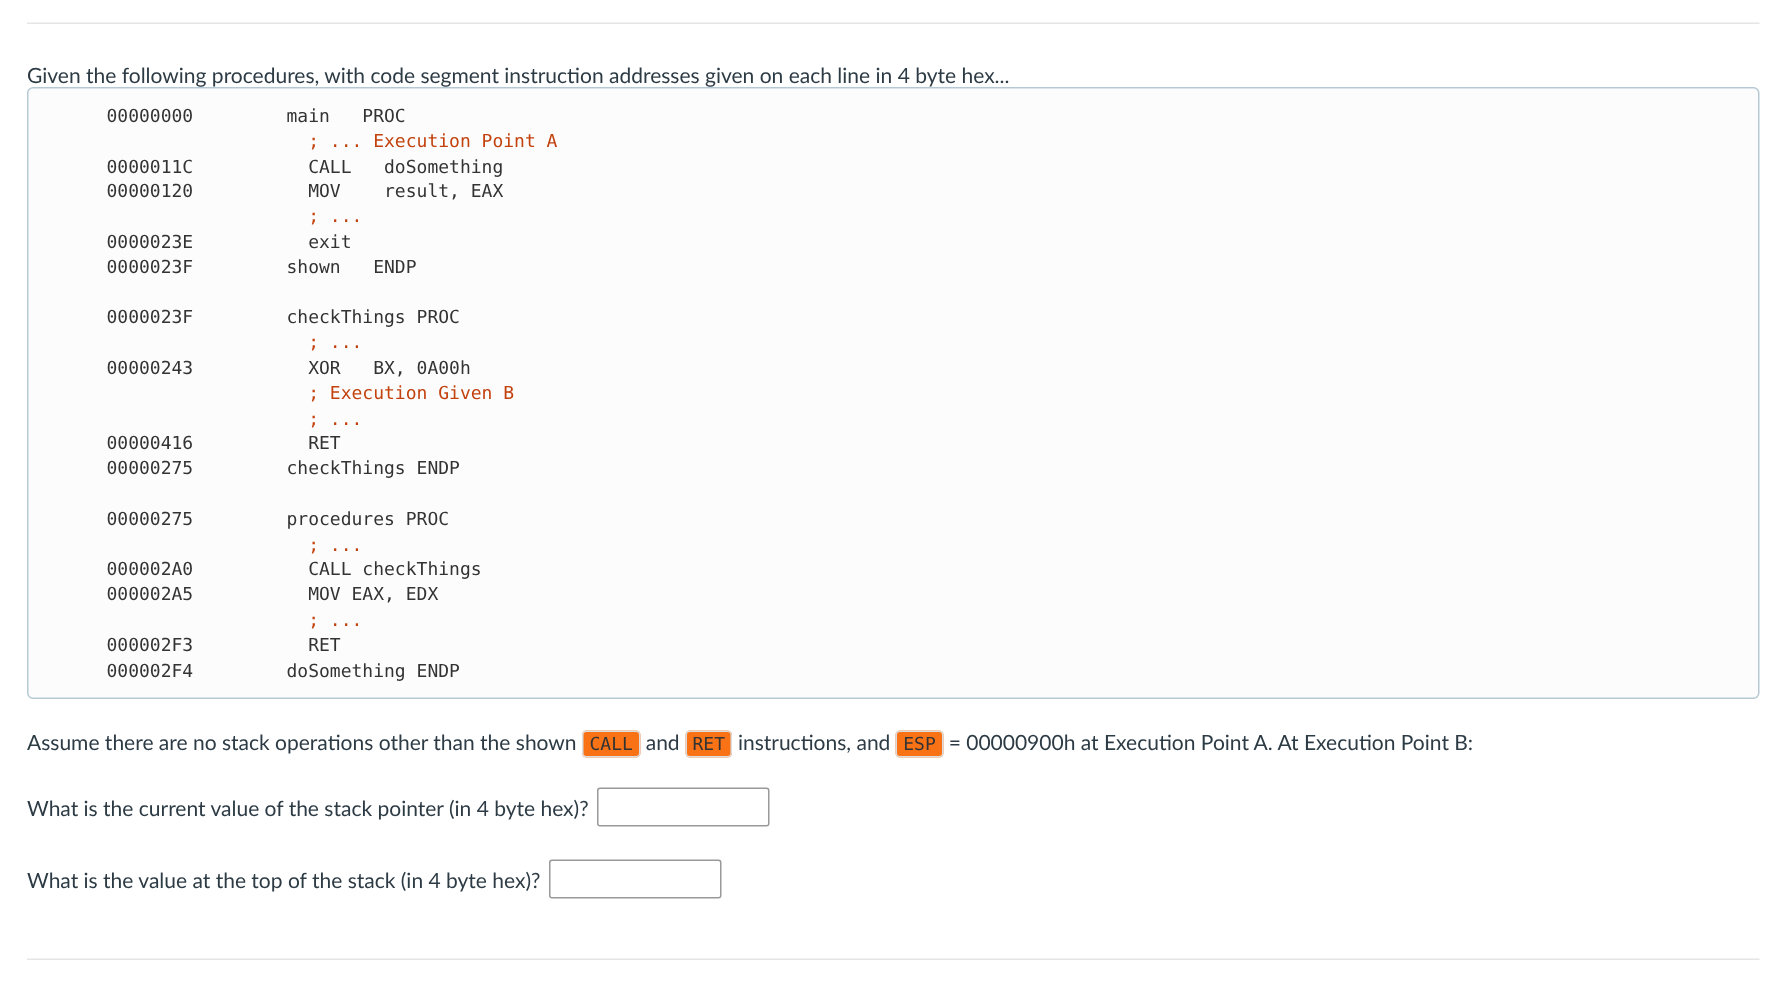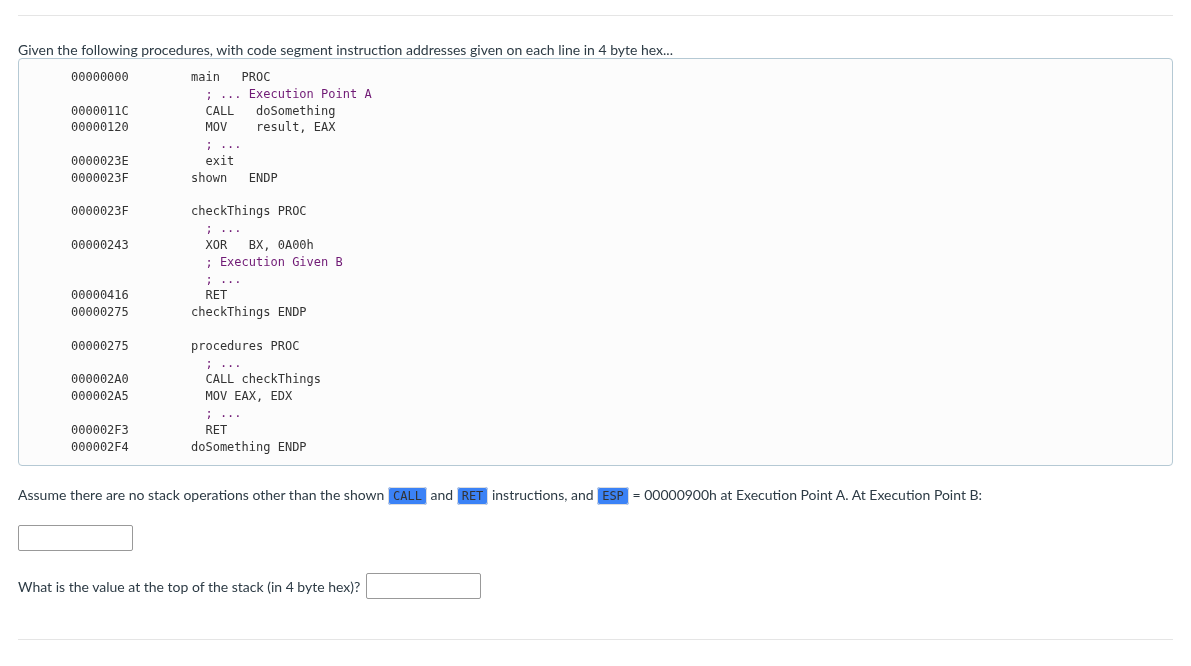"; ... Execution Point A" .cmt { color: #701a75 -> #c2410c }
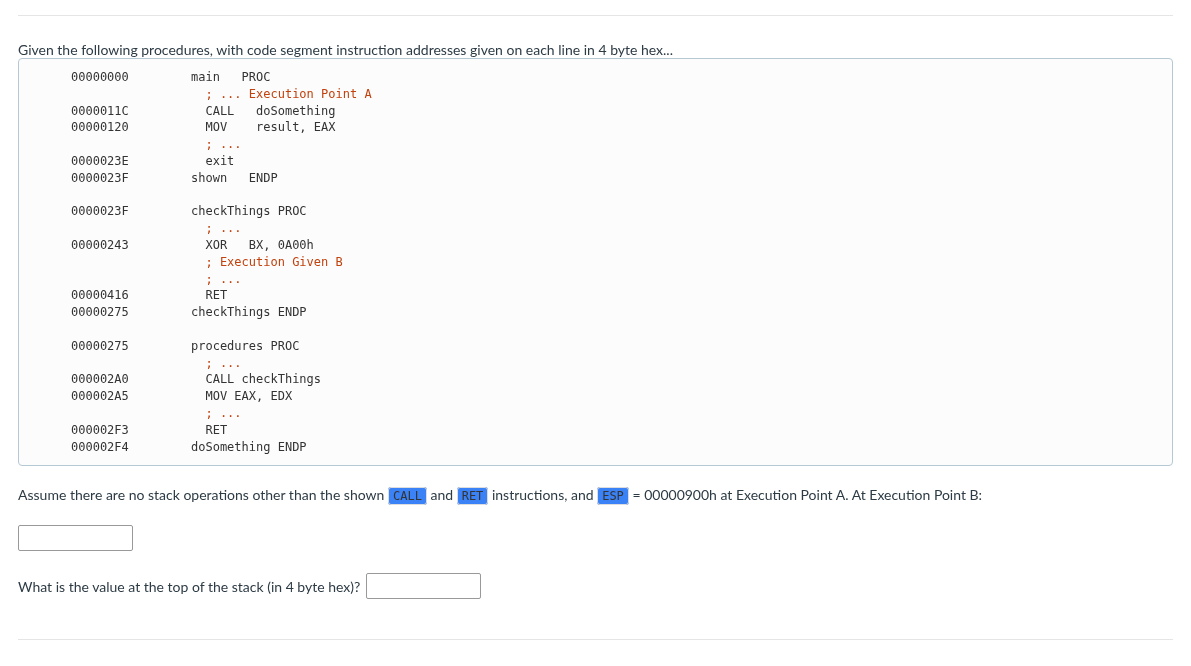"CALL" .inline-code { background: #3b82f6 -> #f97316 }
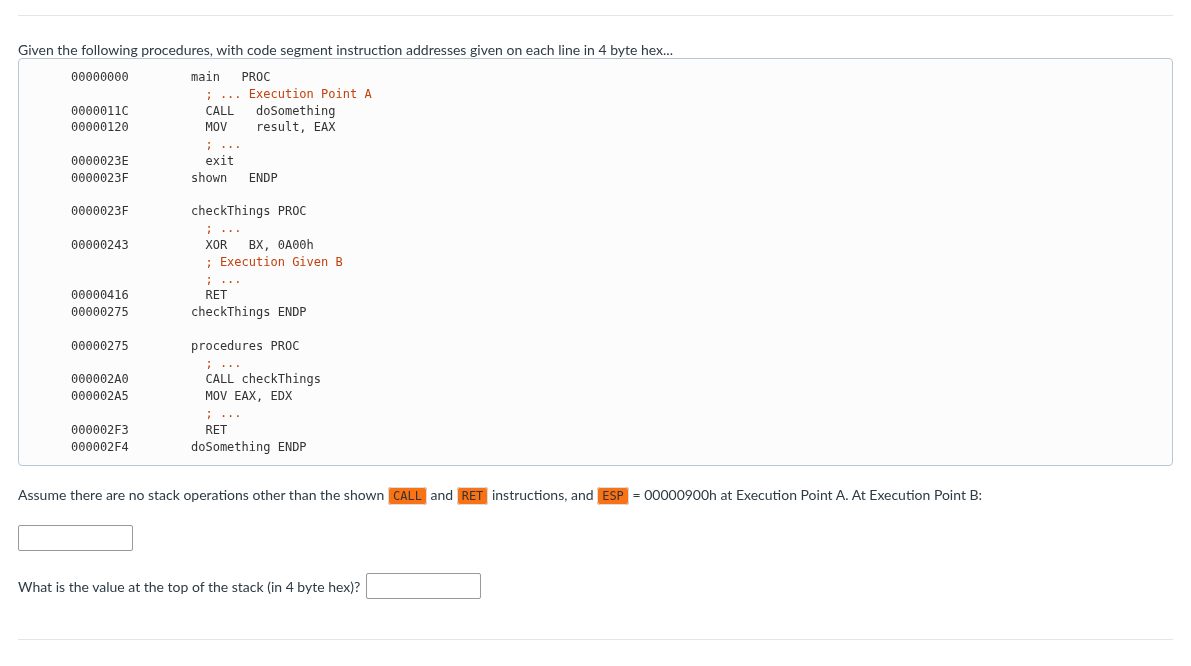"What is the current value" span { html: none -> <span>What is the current value of the stack pointer (in 4 byte hex)?</span> }
